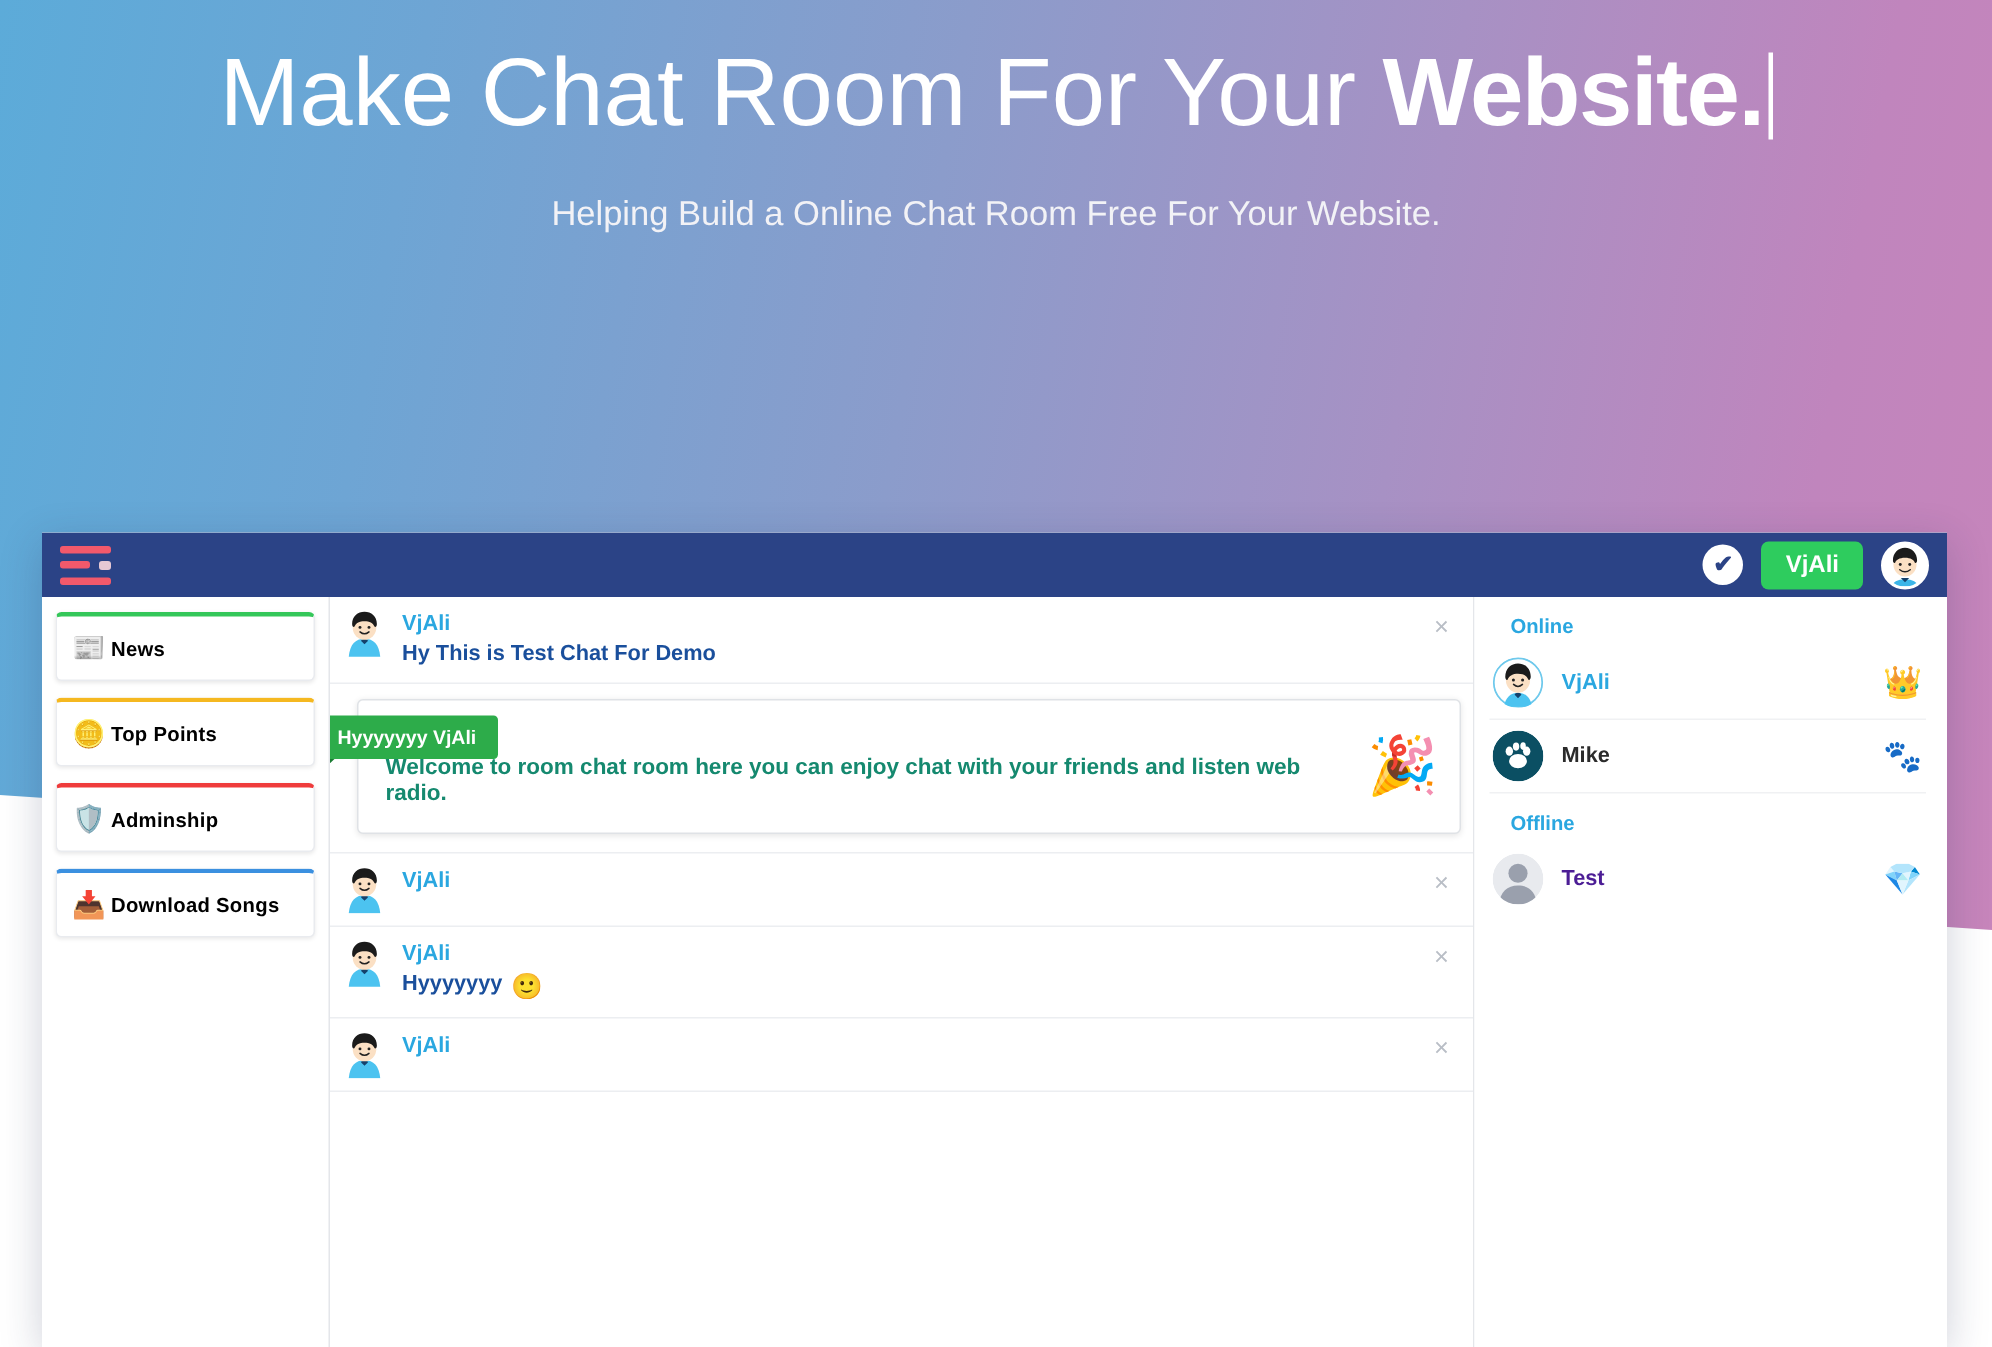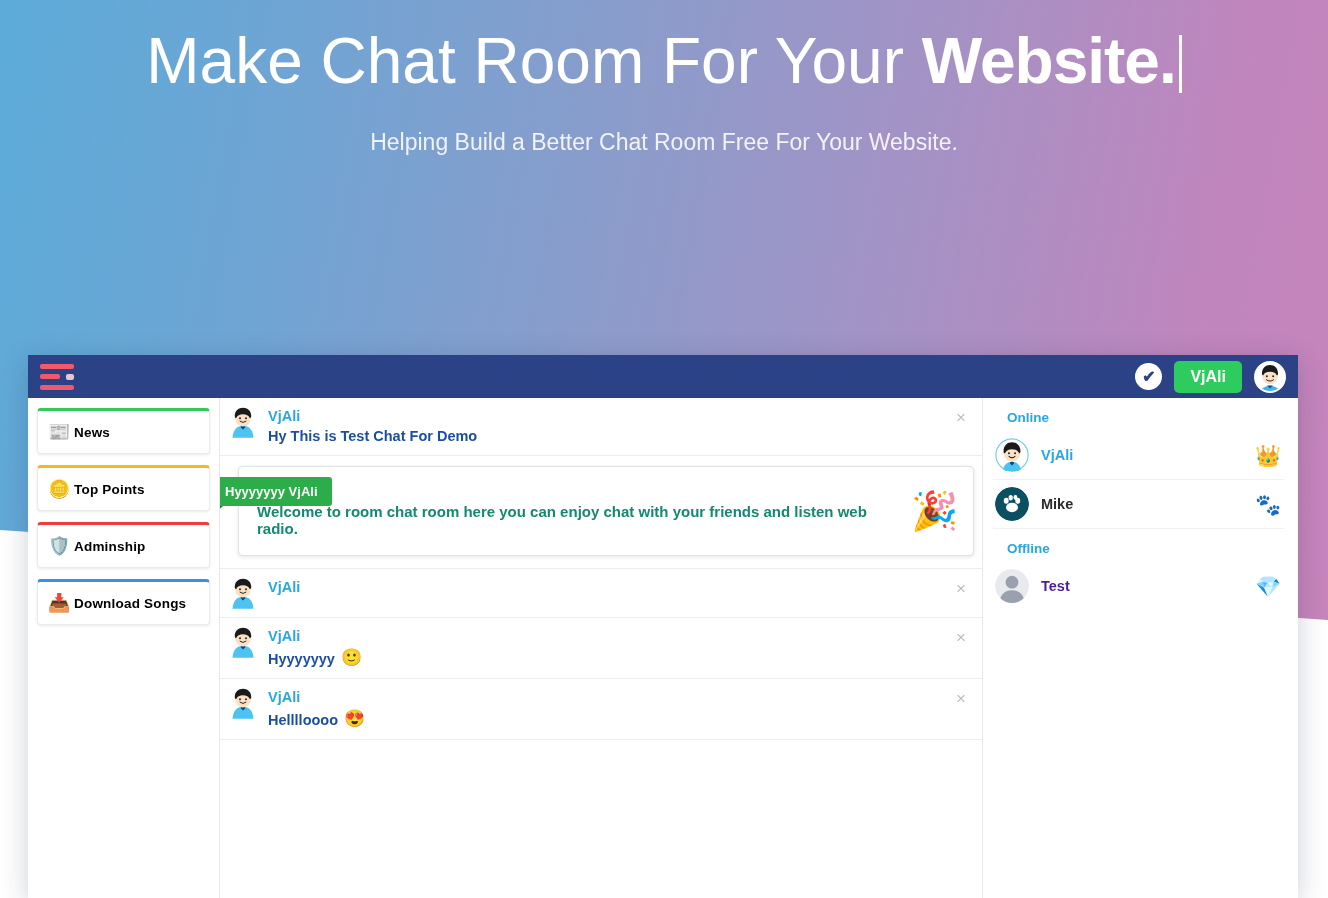"Helping Build a Better Chat" div.hero-sub { text: Better -> Online }
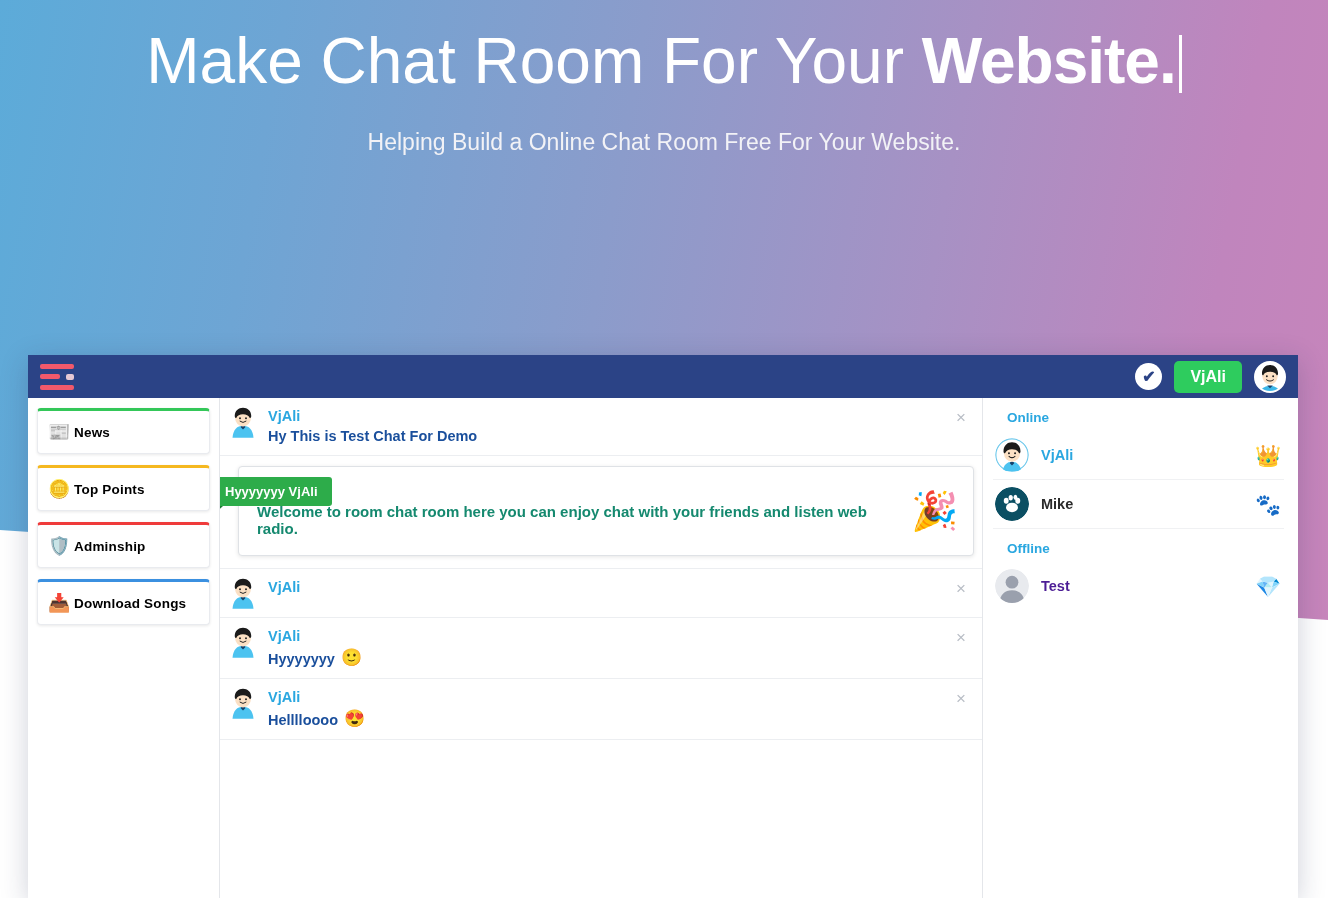"Hy This is Test Chat" .msg .txt { align-items: flex-end -> flex-start }
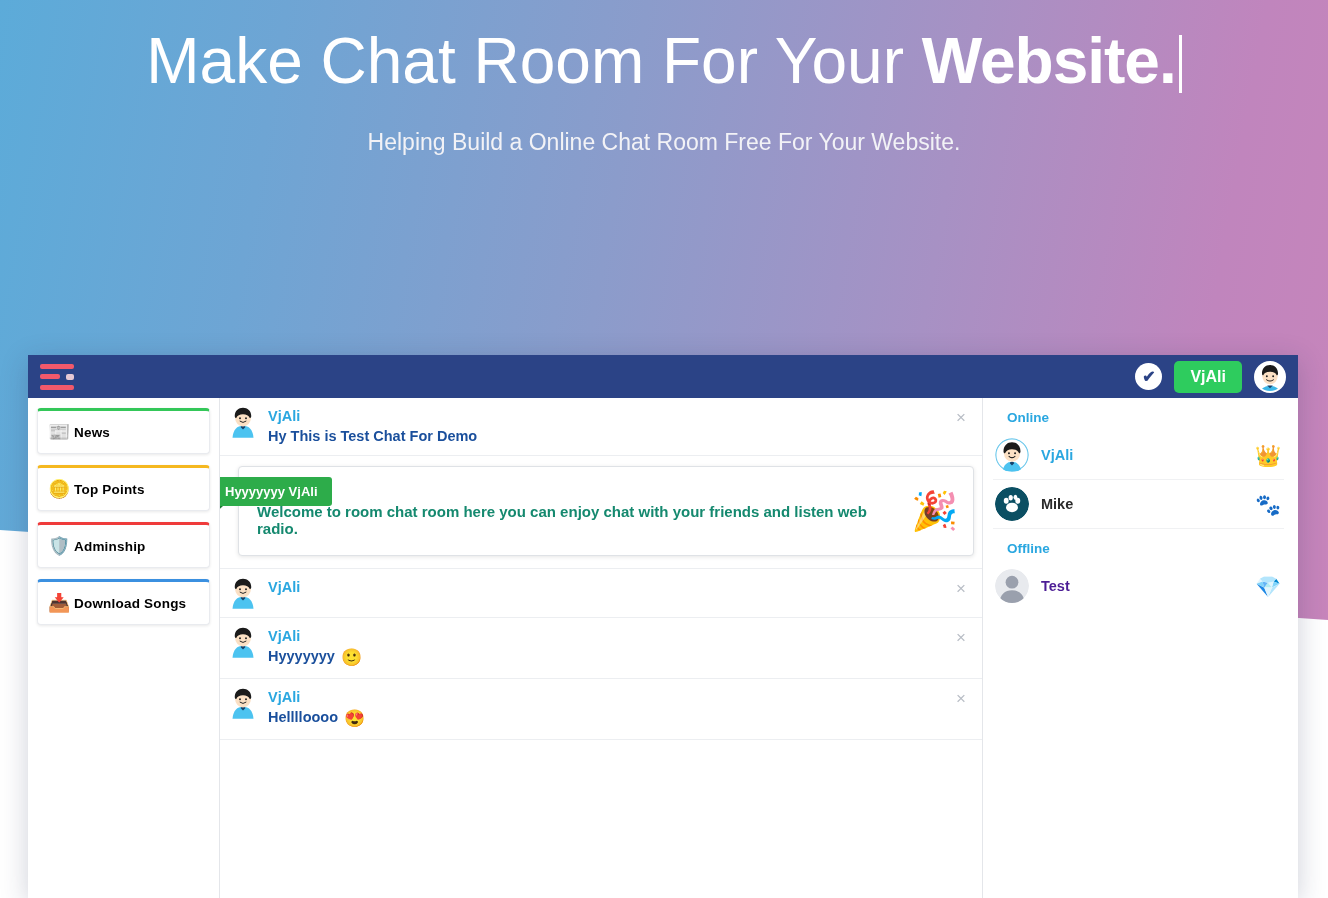"Helllloooo" div.txt { html: <div> <span>Helllloooo</span> <span>😍</span> </div> -> none }
